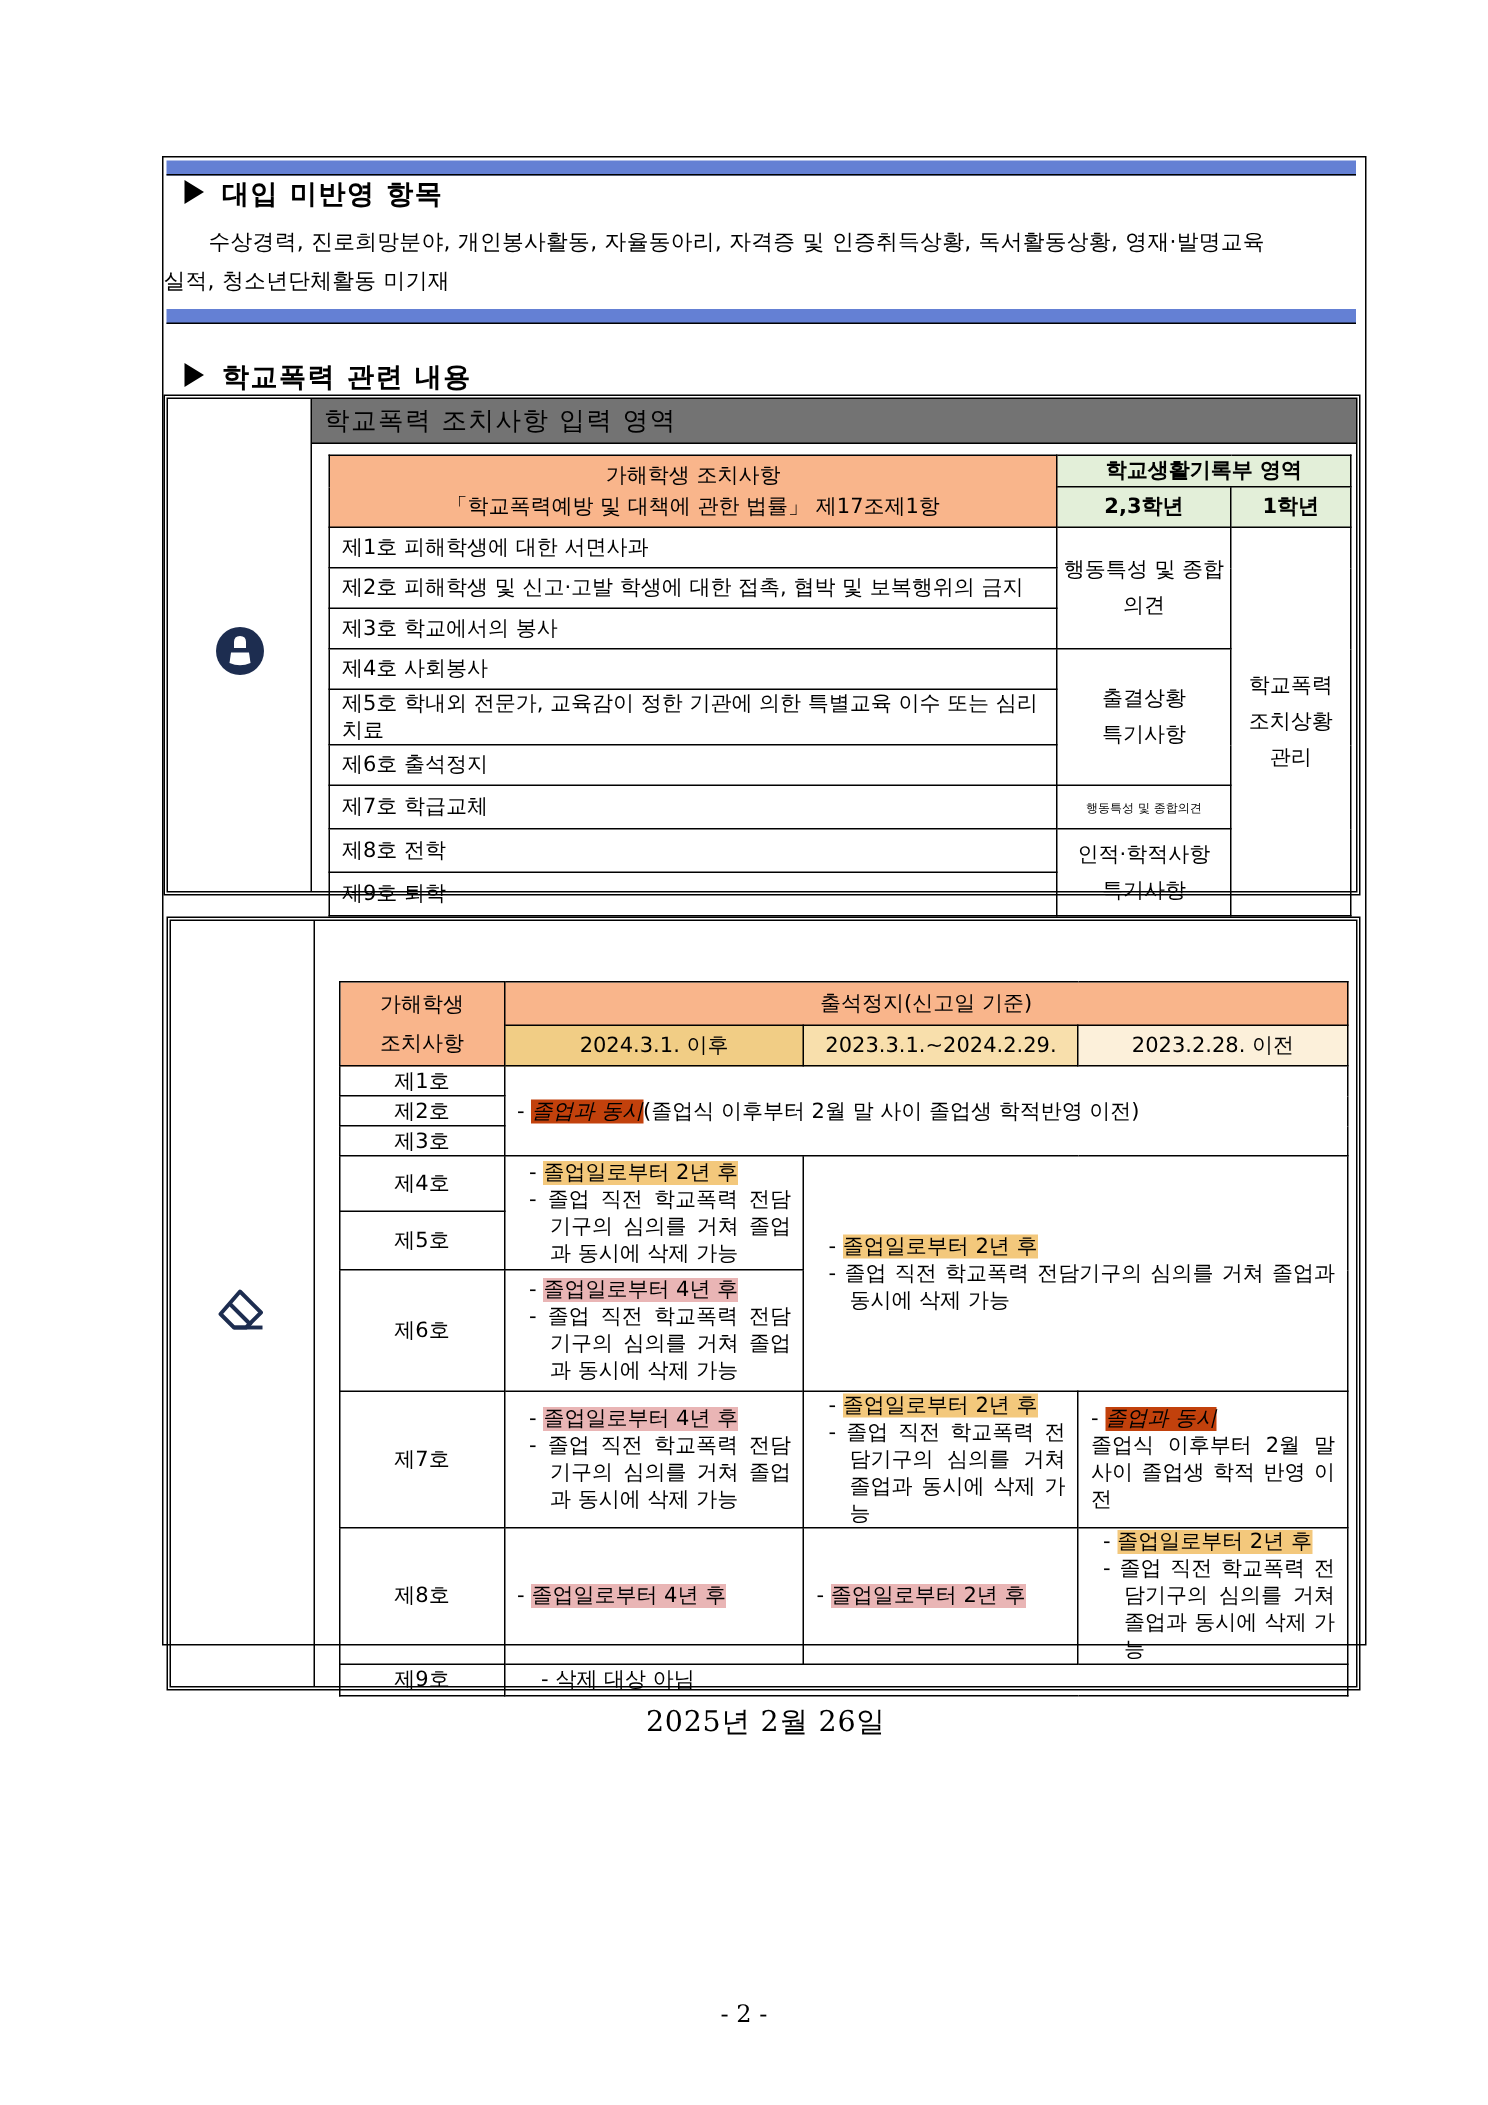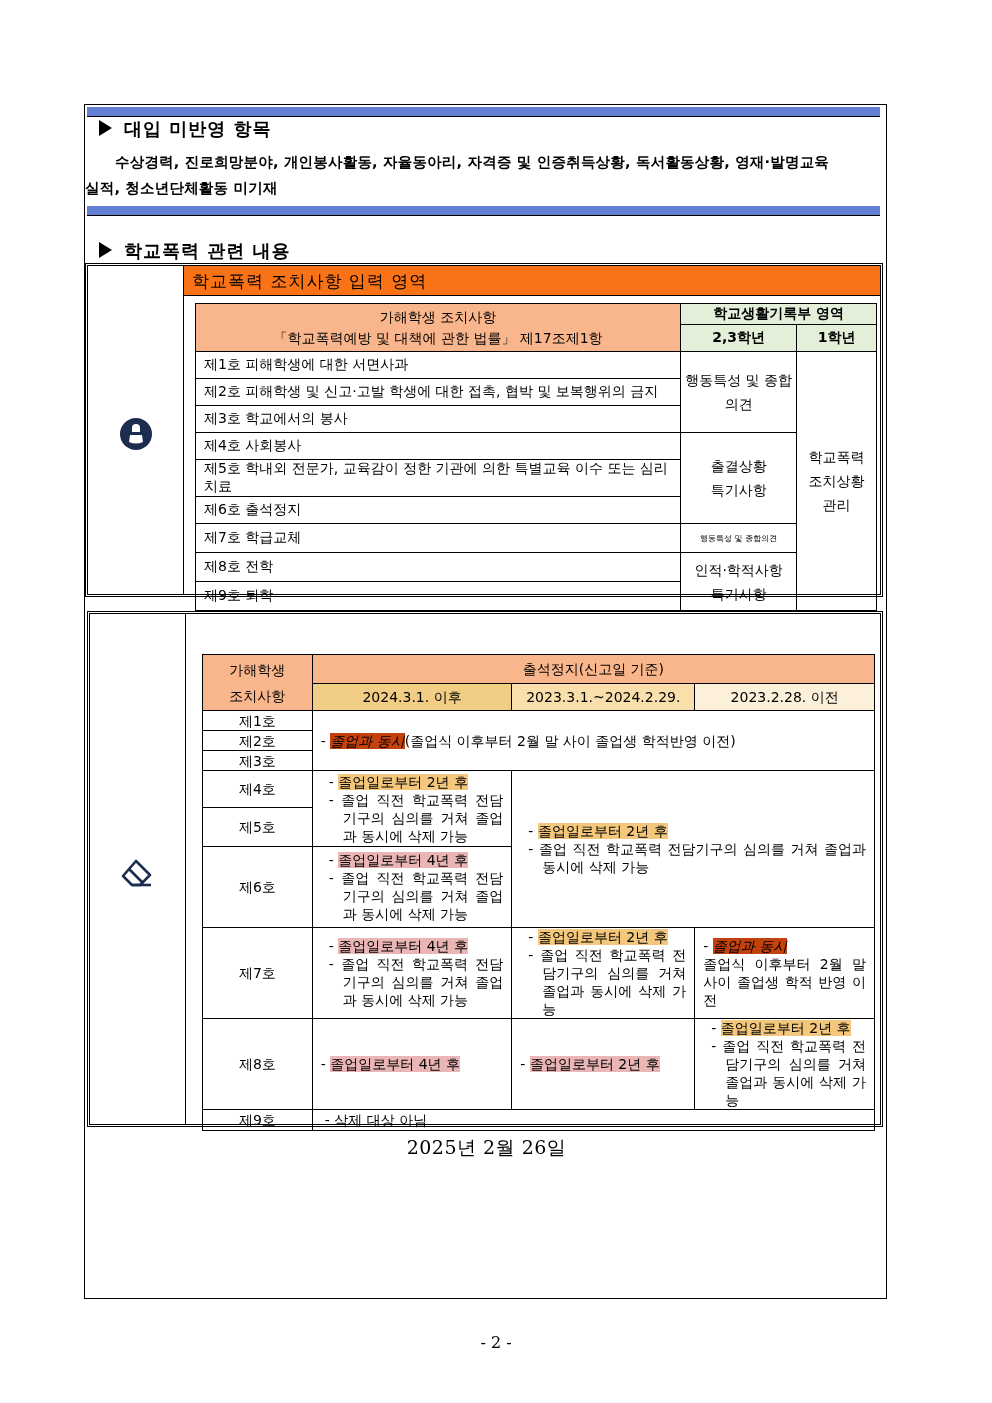"대입 미반영 항목" .page { height: 1195px -> 993px; left: 84px -> 108px }
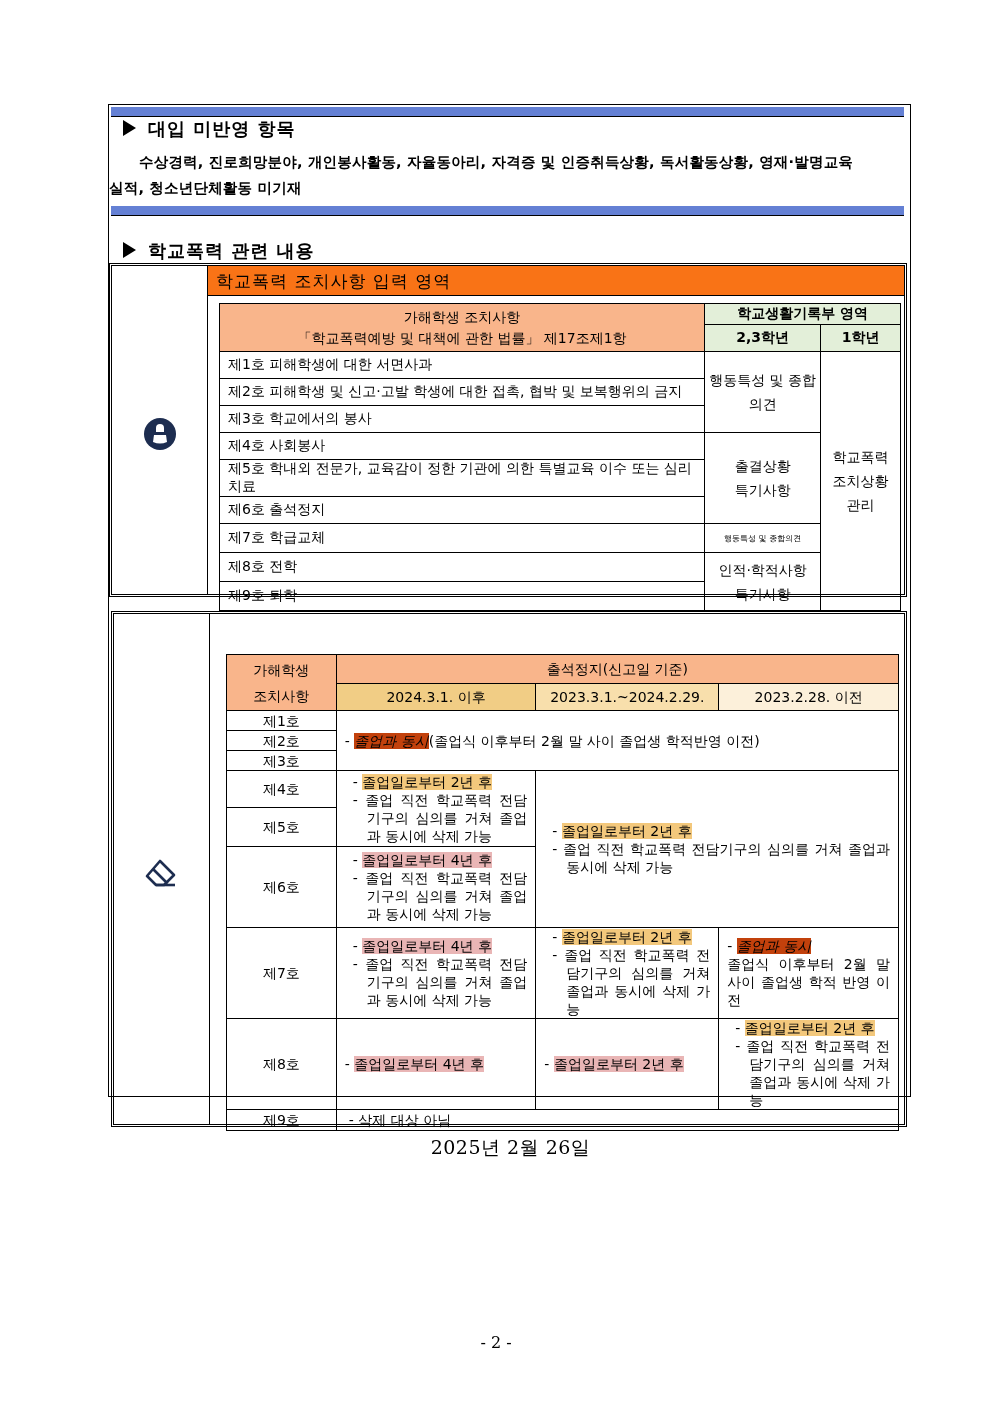"수상경력, 진로희망분야, 개인봉사활동, 자율동아리, 자격증" .para { font-weight: bold -> none }
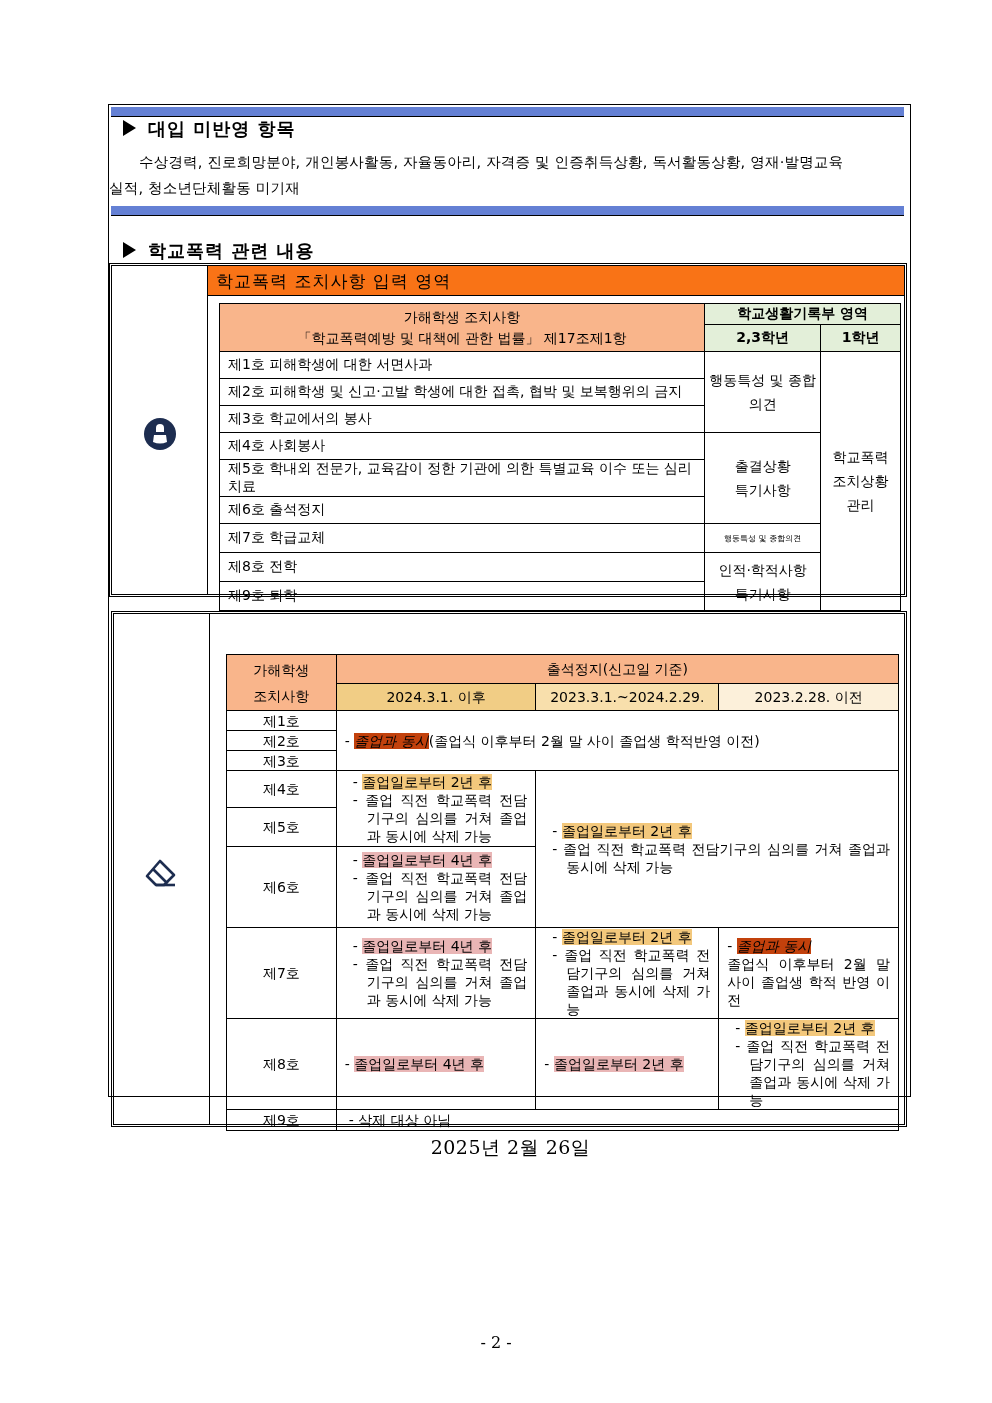"학교폭력 조치사항 입력 영역" .box .head { background: #f97316 -> #737373 }
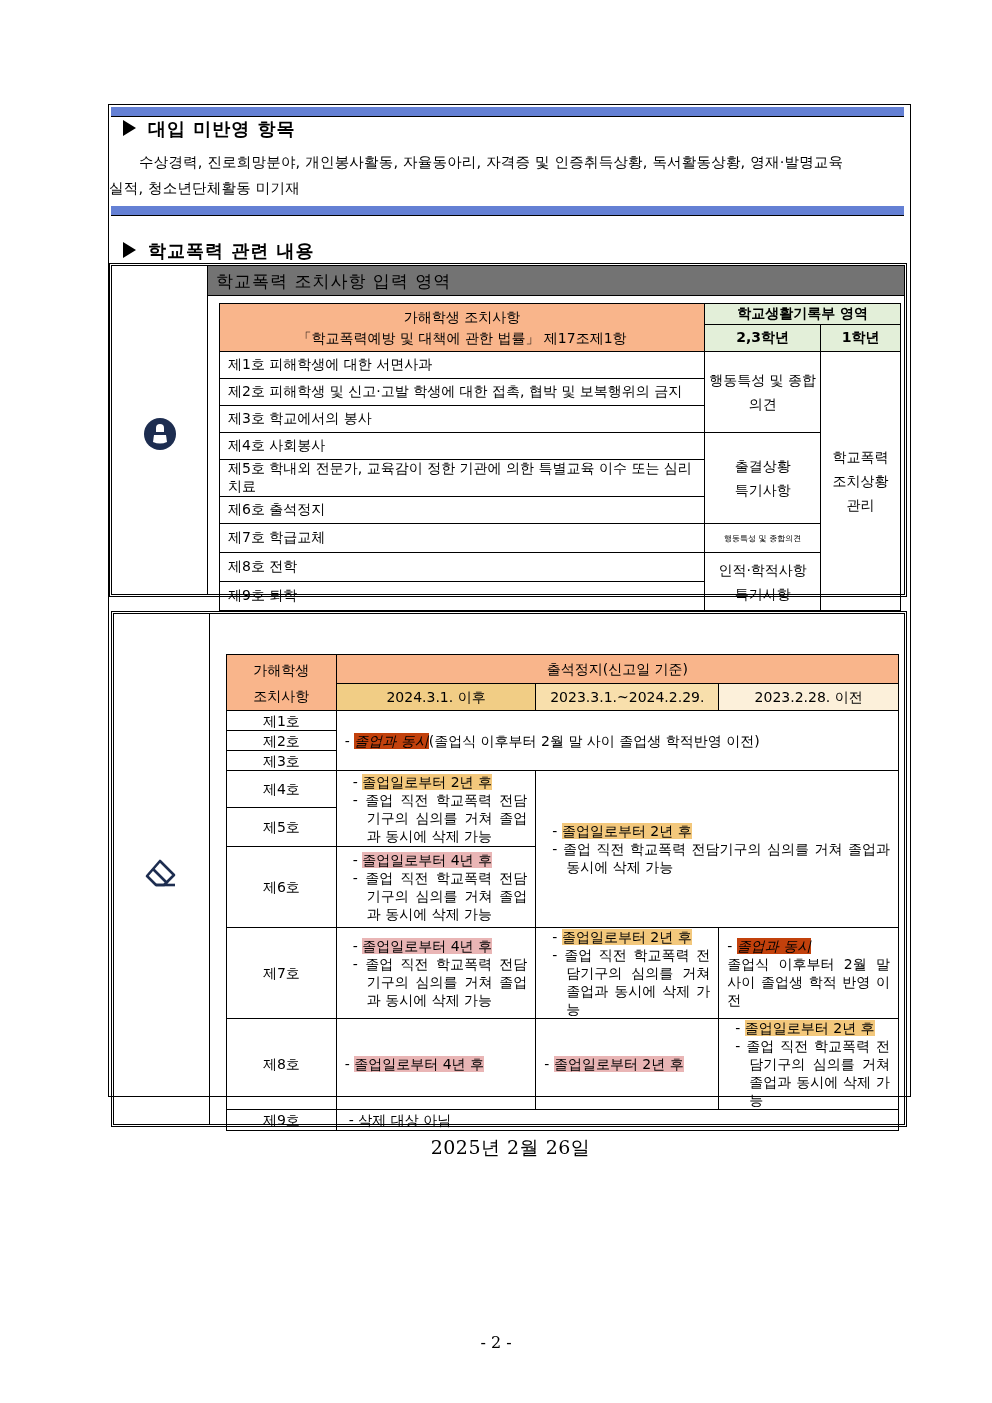"- 삭제 대상 아님" td { padding-left: 12px -> 24px }
